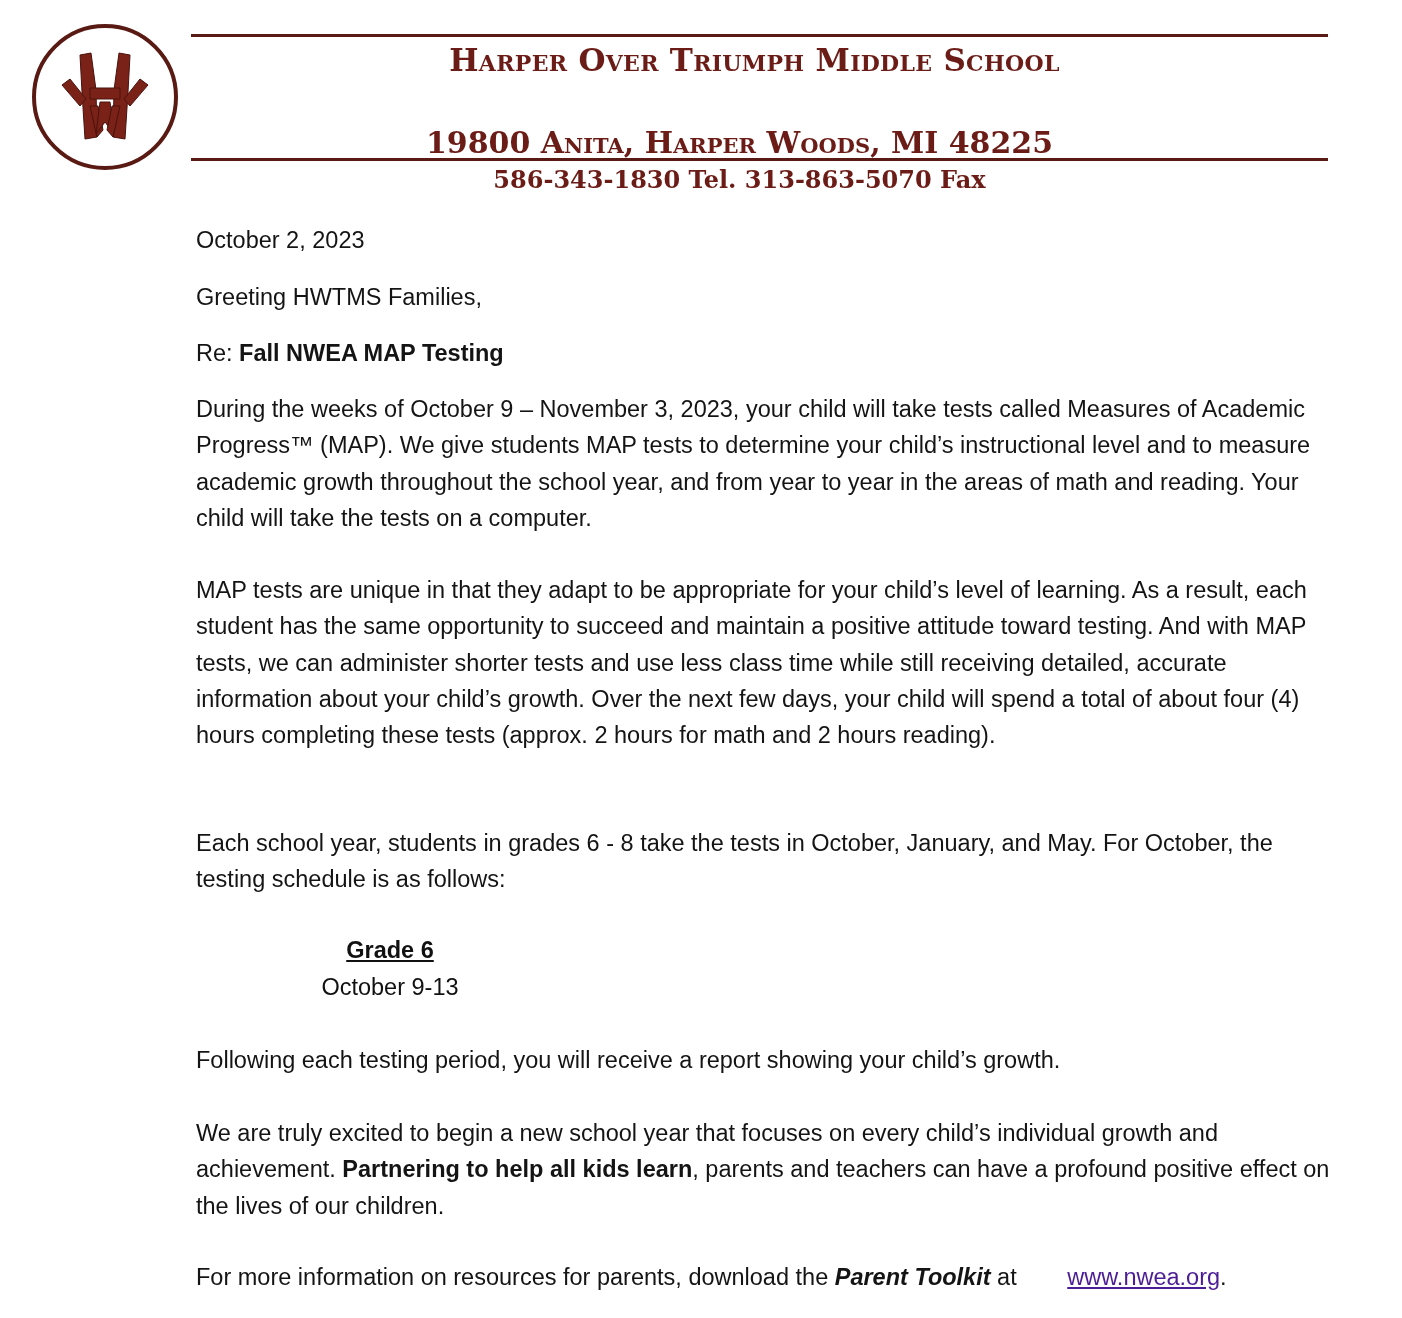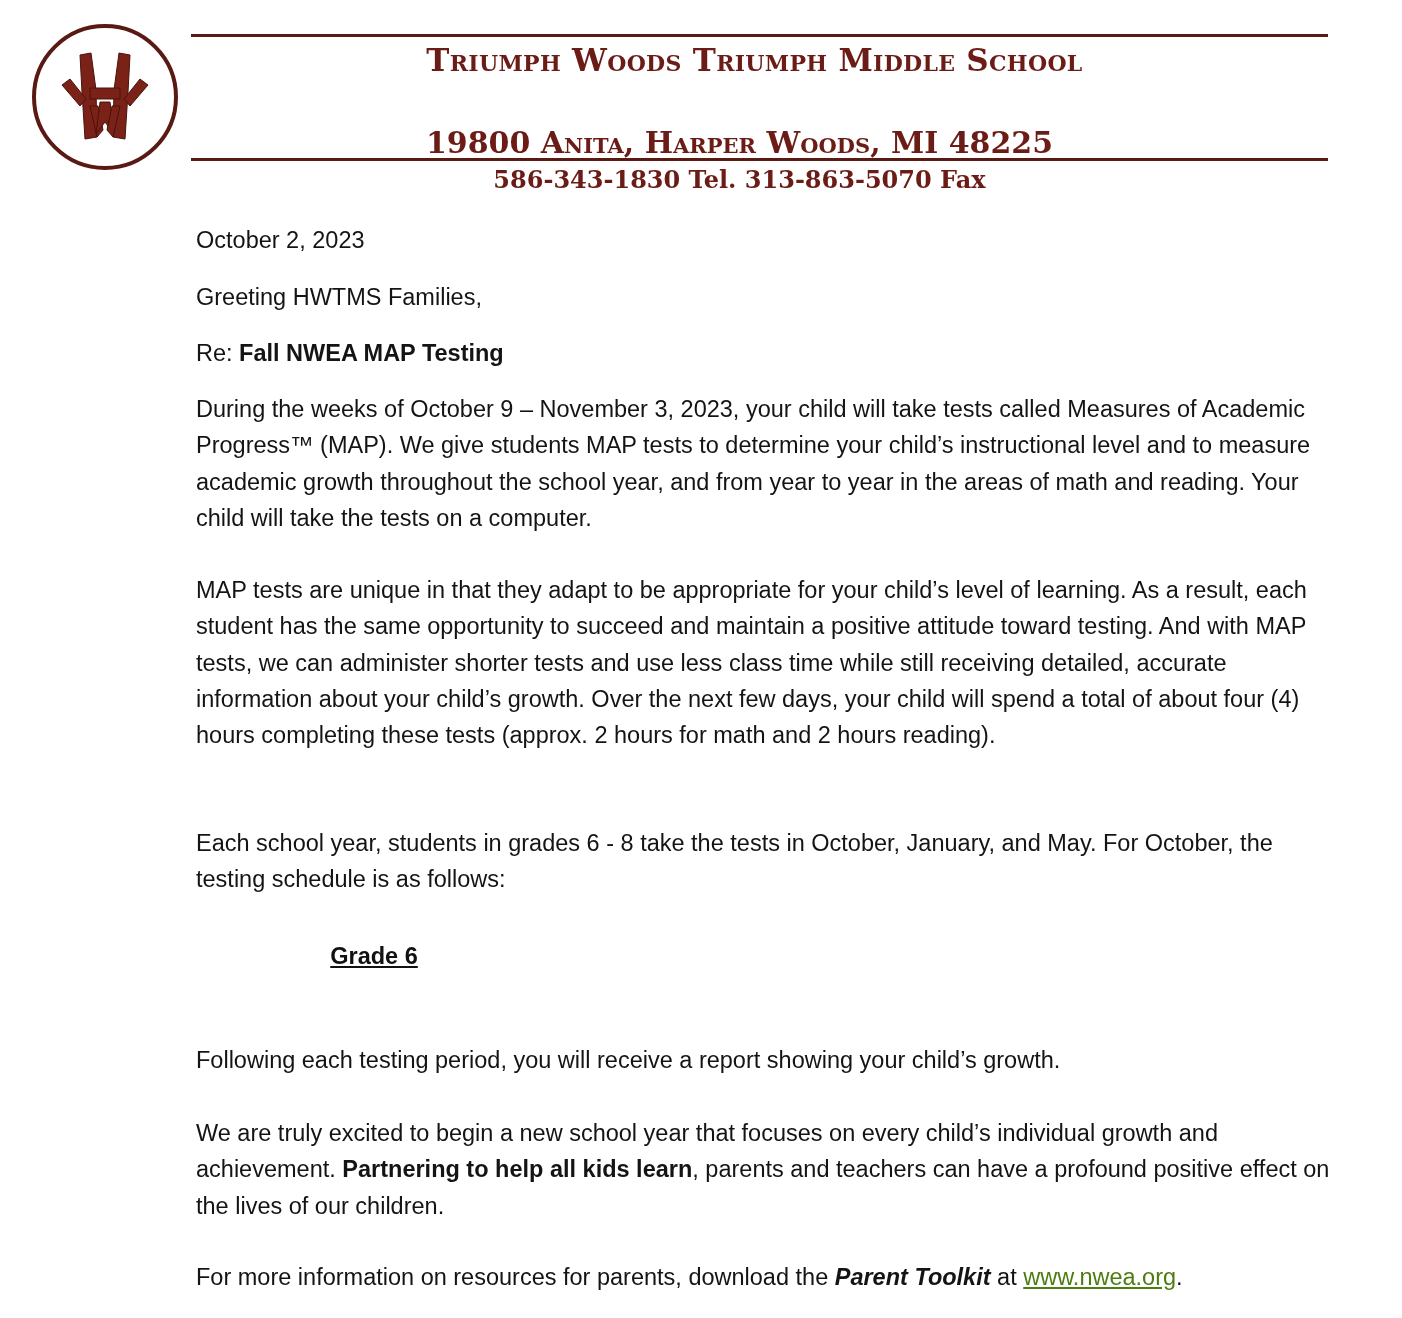"Triumph Woods Triumph Middle School" span.lh-line { text: Triumph Woods -> Harper Over }
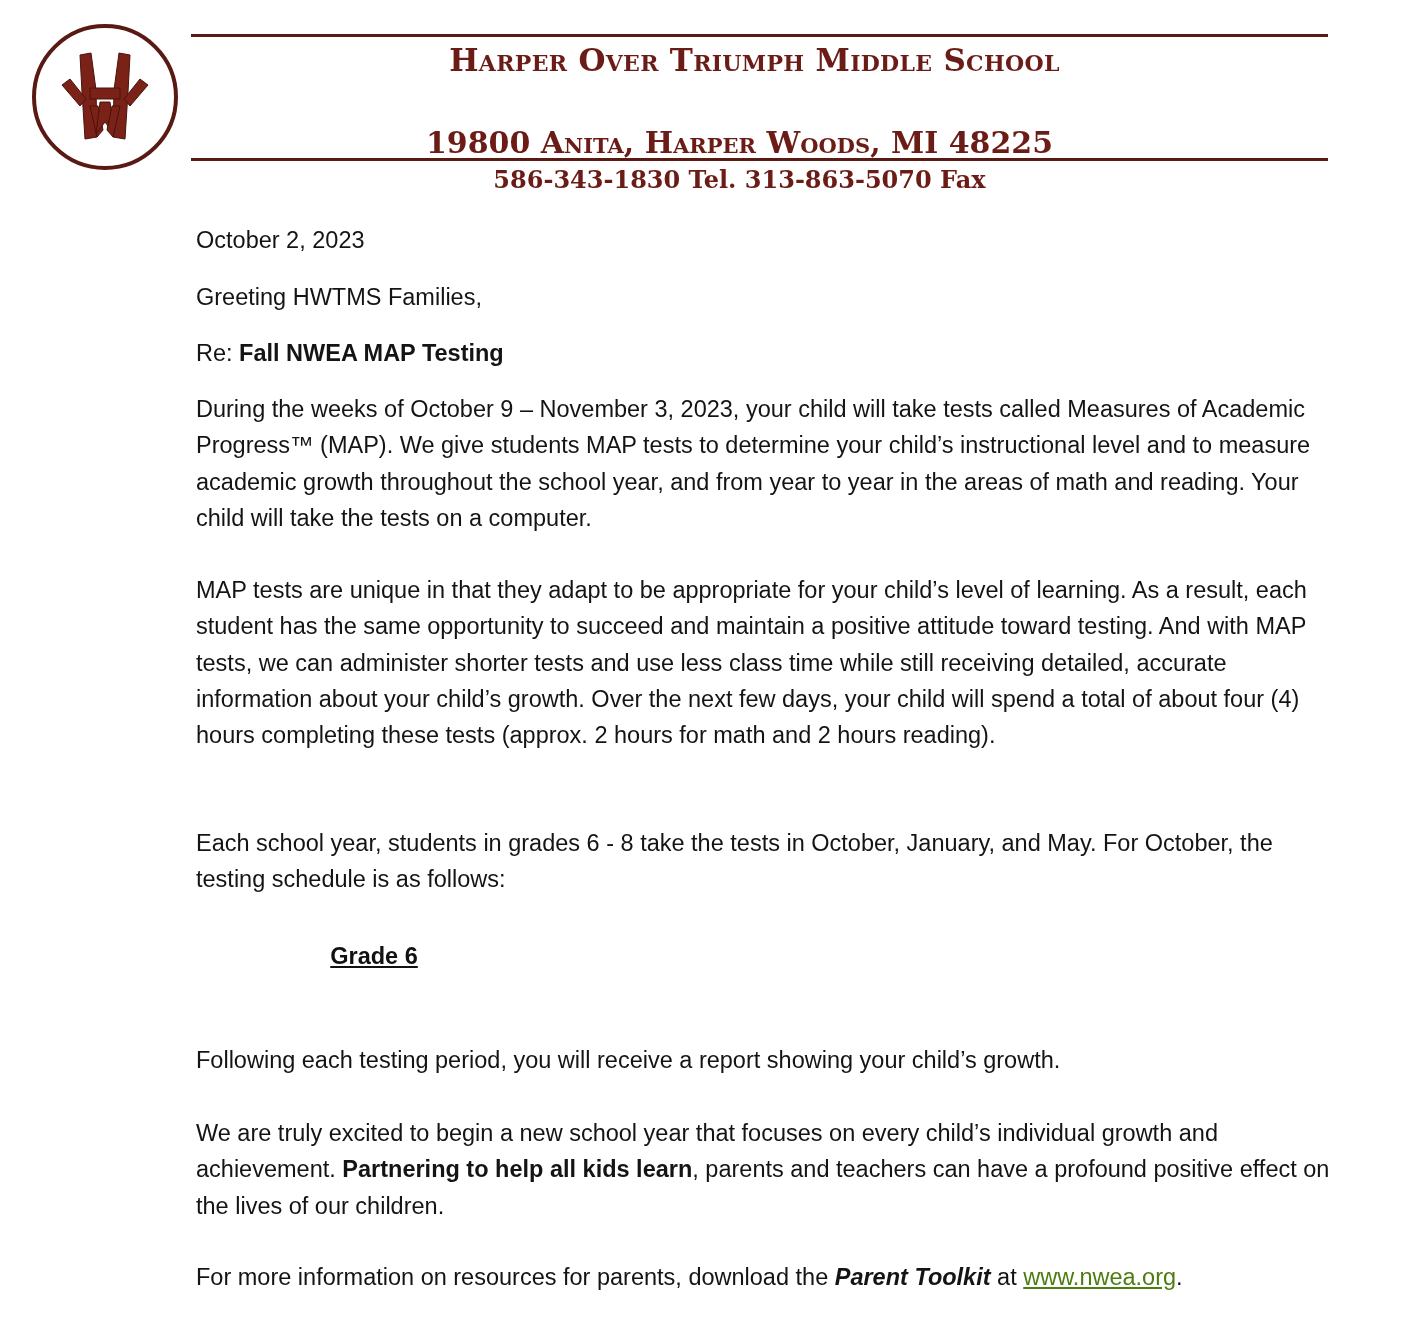"Grade 6" .col.g6 { left: 28px -> 44px; margin-top: 6px -> none }
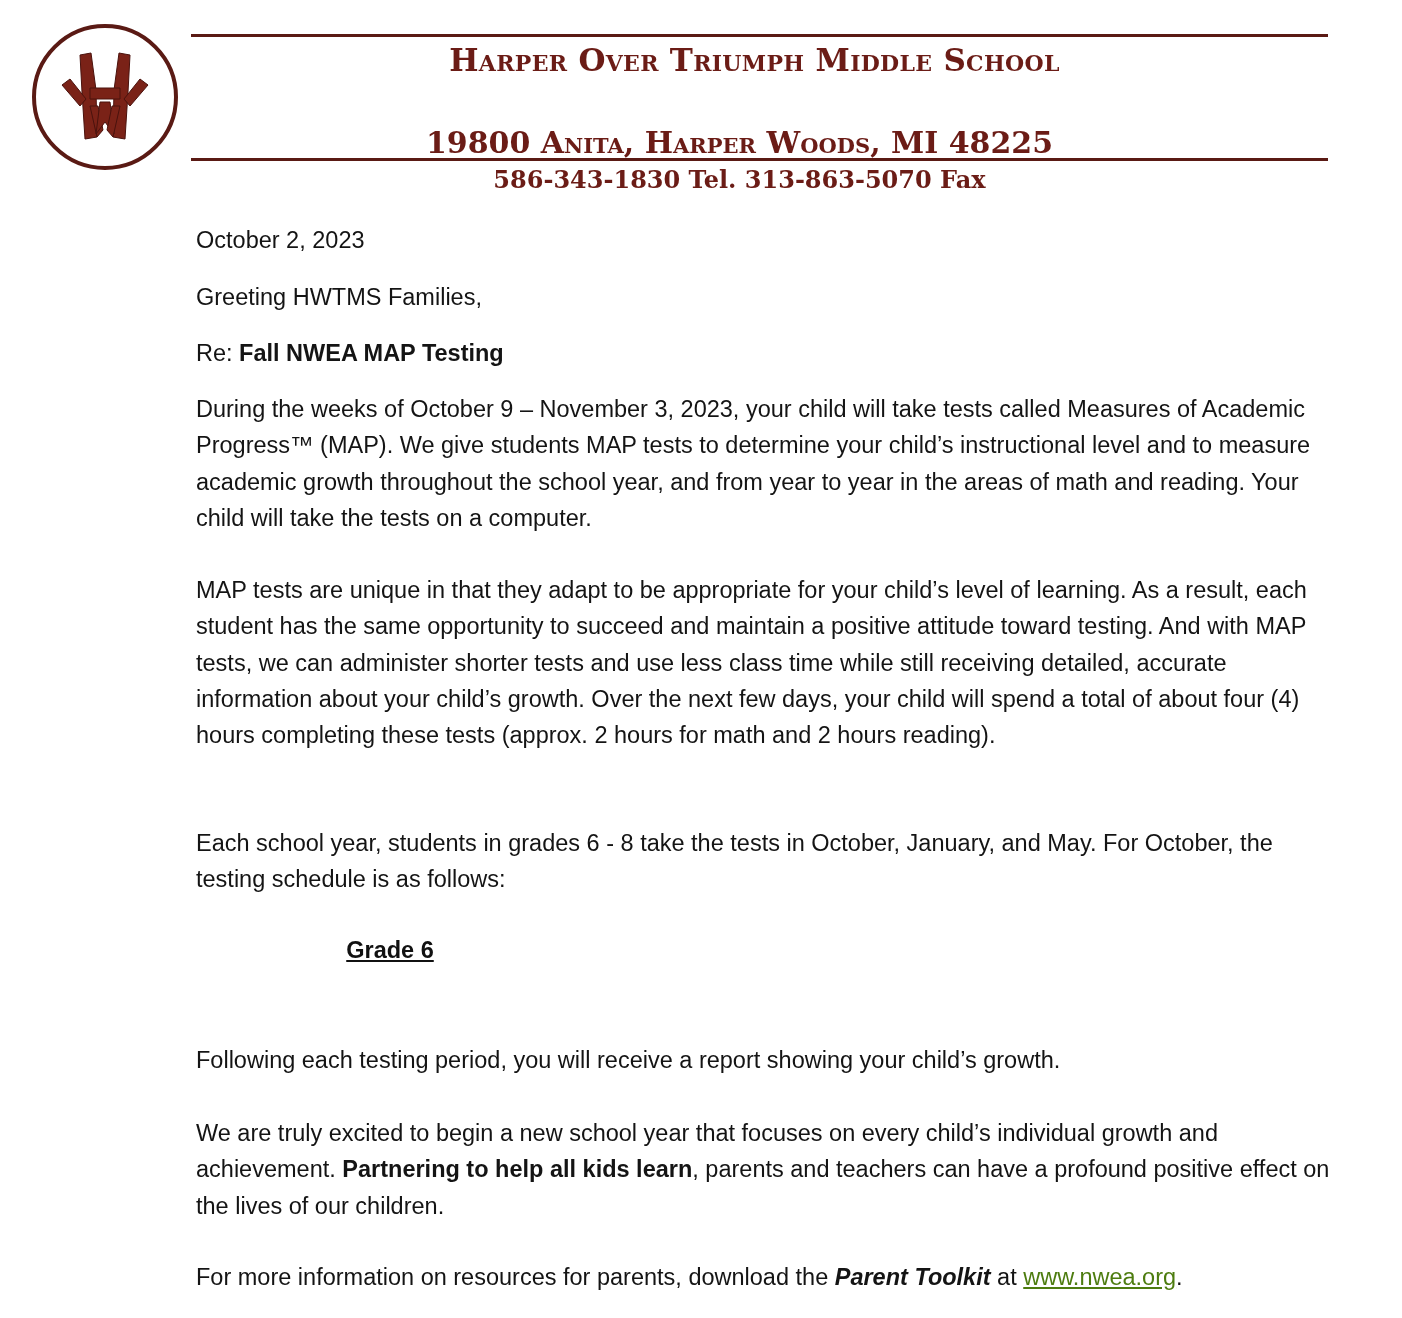"October 9-13" span.col-date { html: none -> <span>October 9-13</span> }
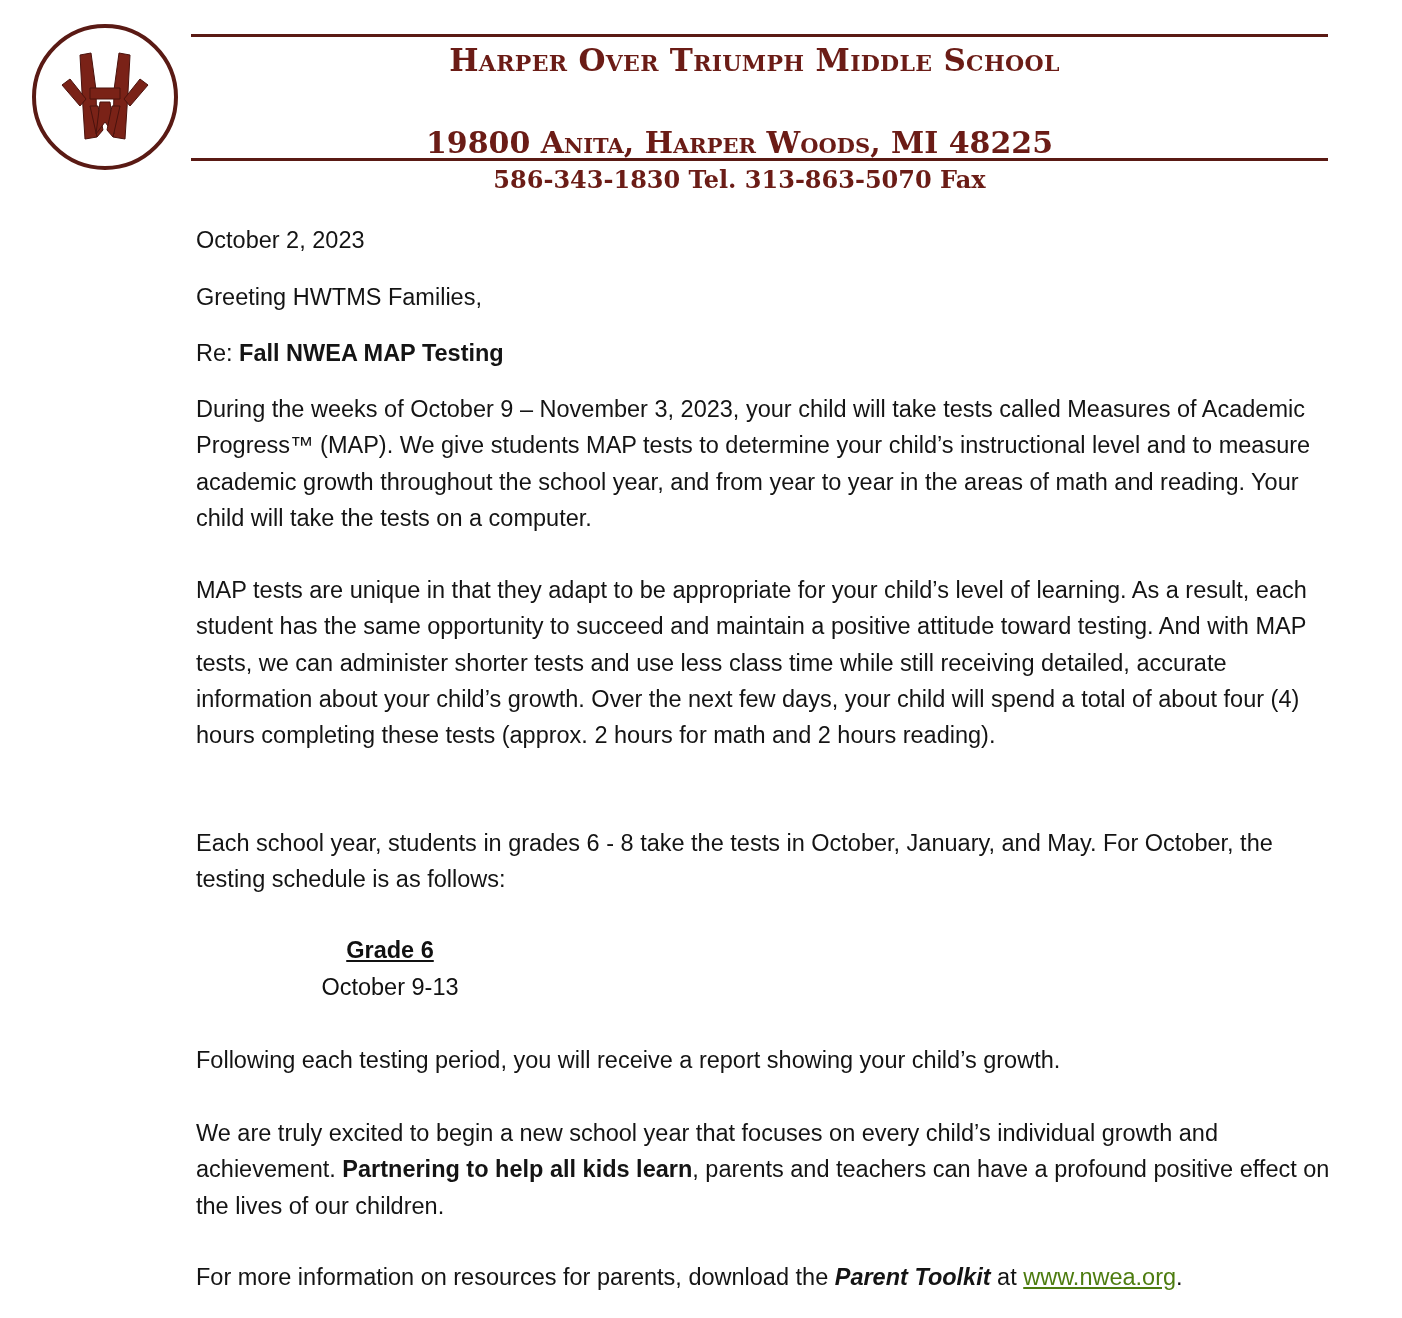"www.nwea.org" .link { color: #4d7c0f -> #4c1d95; margin-left: none -> 44px }
